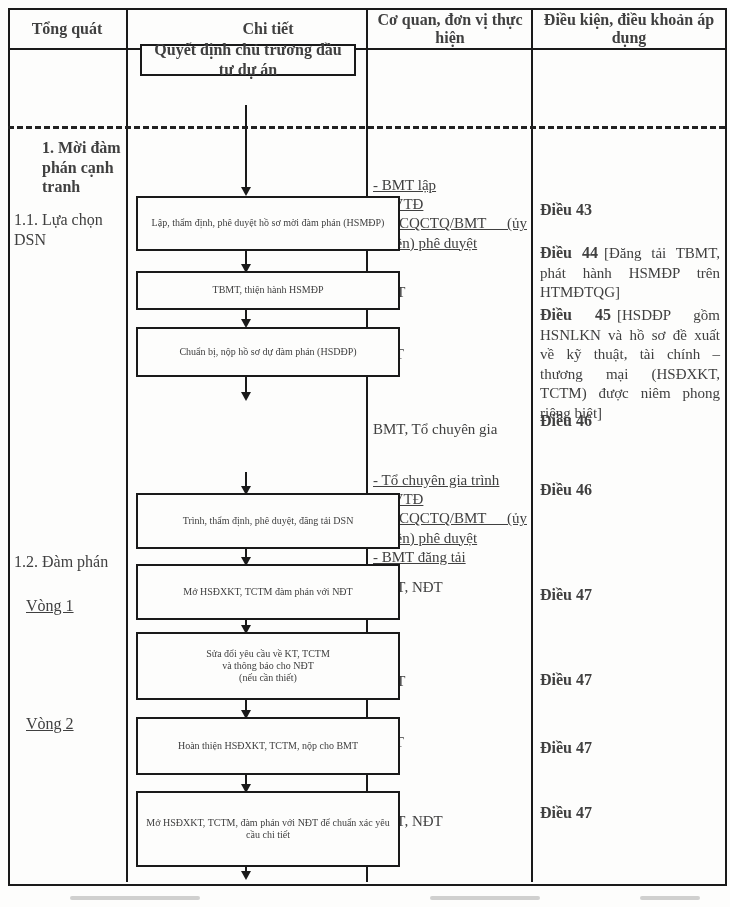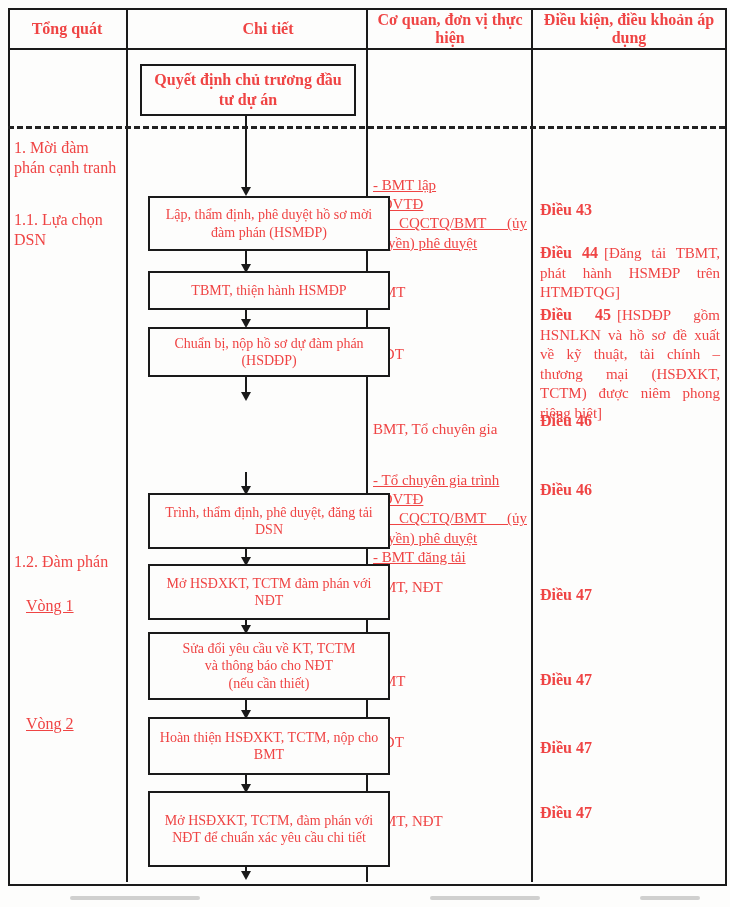"Tổng quát" .page { color: #ef4444 -> #404040 }
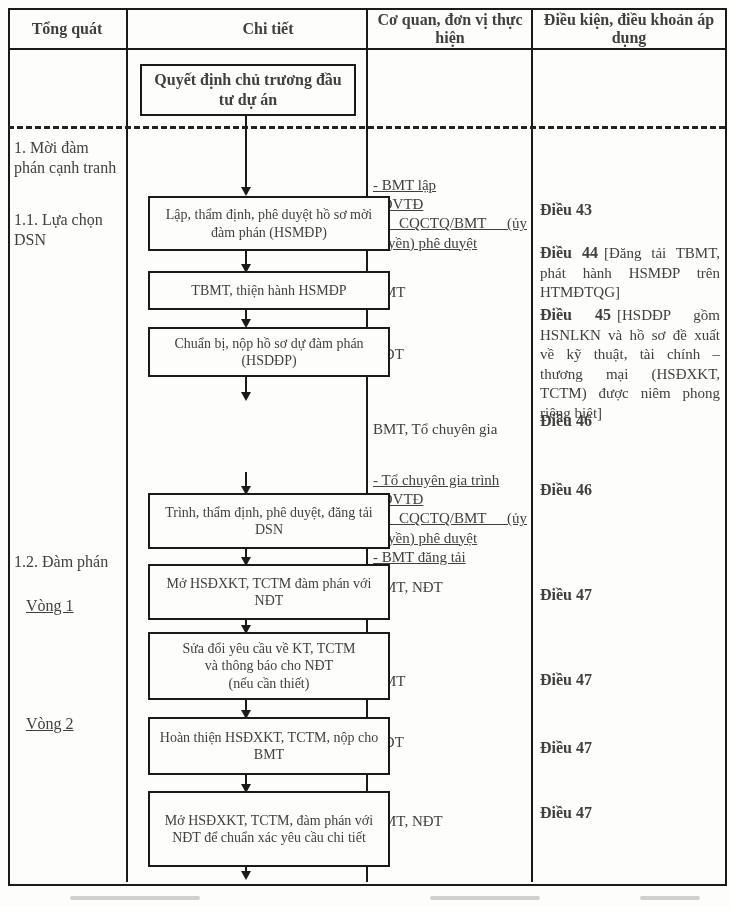"Quyết định chủ trương đầu" div.fbox { height: 52px -> 32px; top: 64px -> 44px }
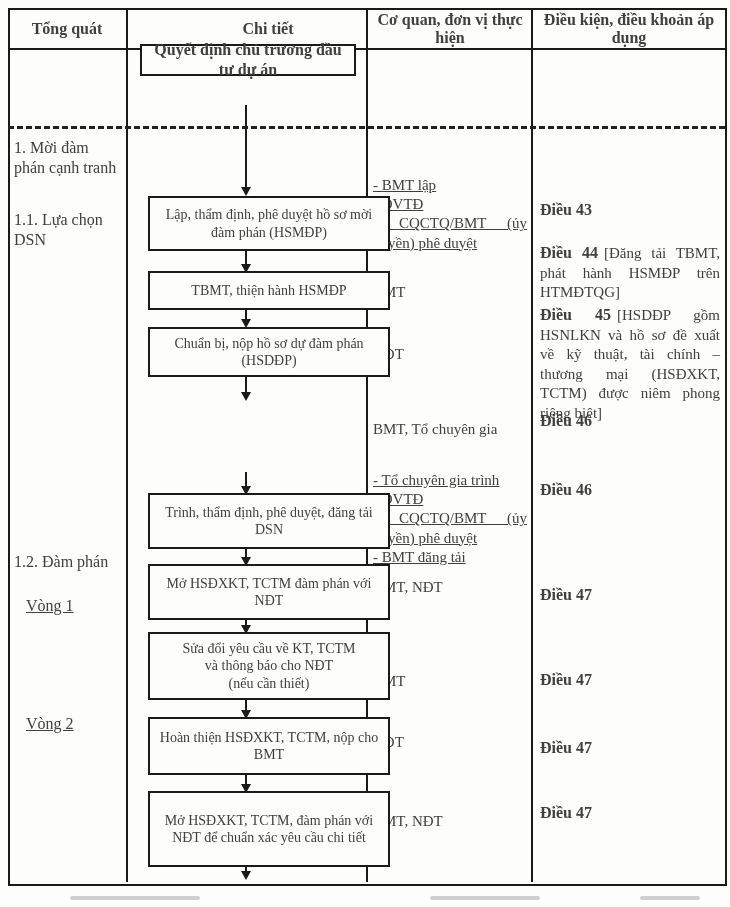"1. Mời đàm phán cạnh" .ov.bold { font-weight: normal -> bold; margin-left: none -> 28px }
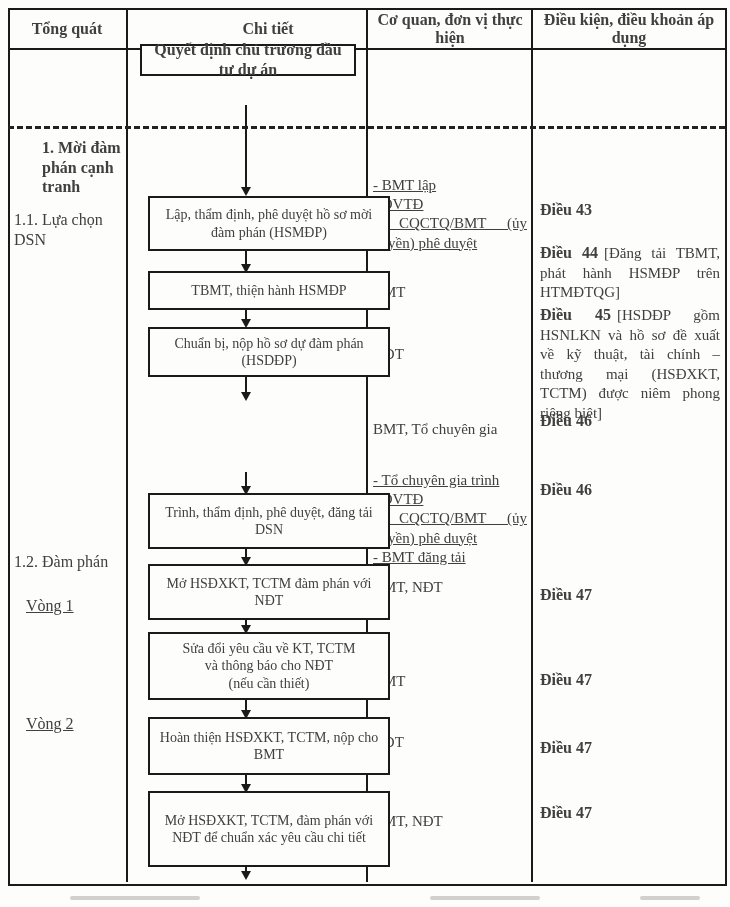"Lập, thẩm định, phê duyệt" .fbox { font-size: 14px -> 10px; left: 148px -> 136px; width: 242px -> 264px }
